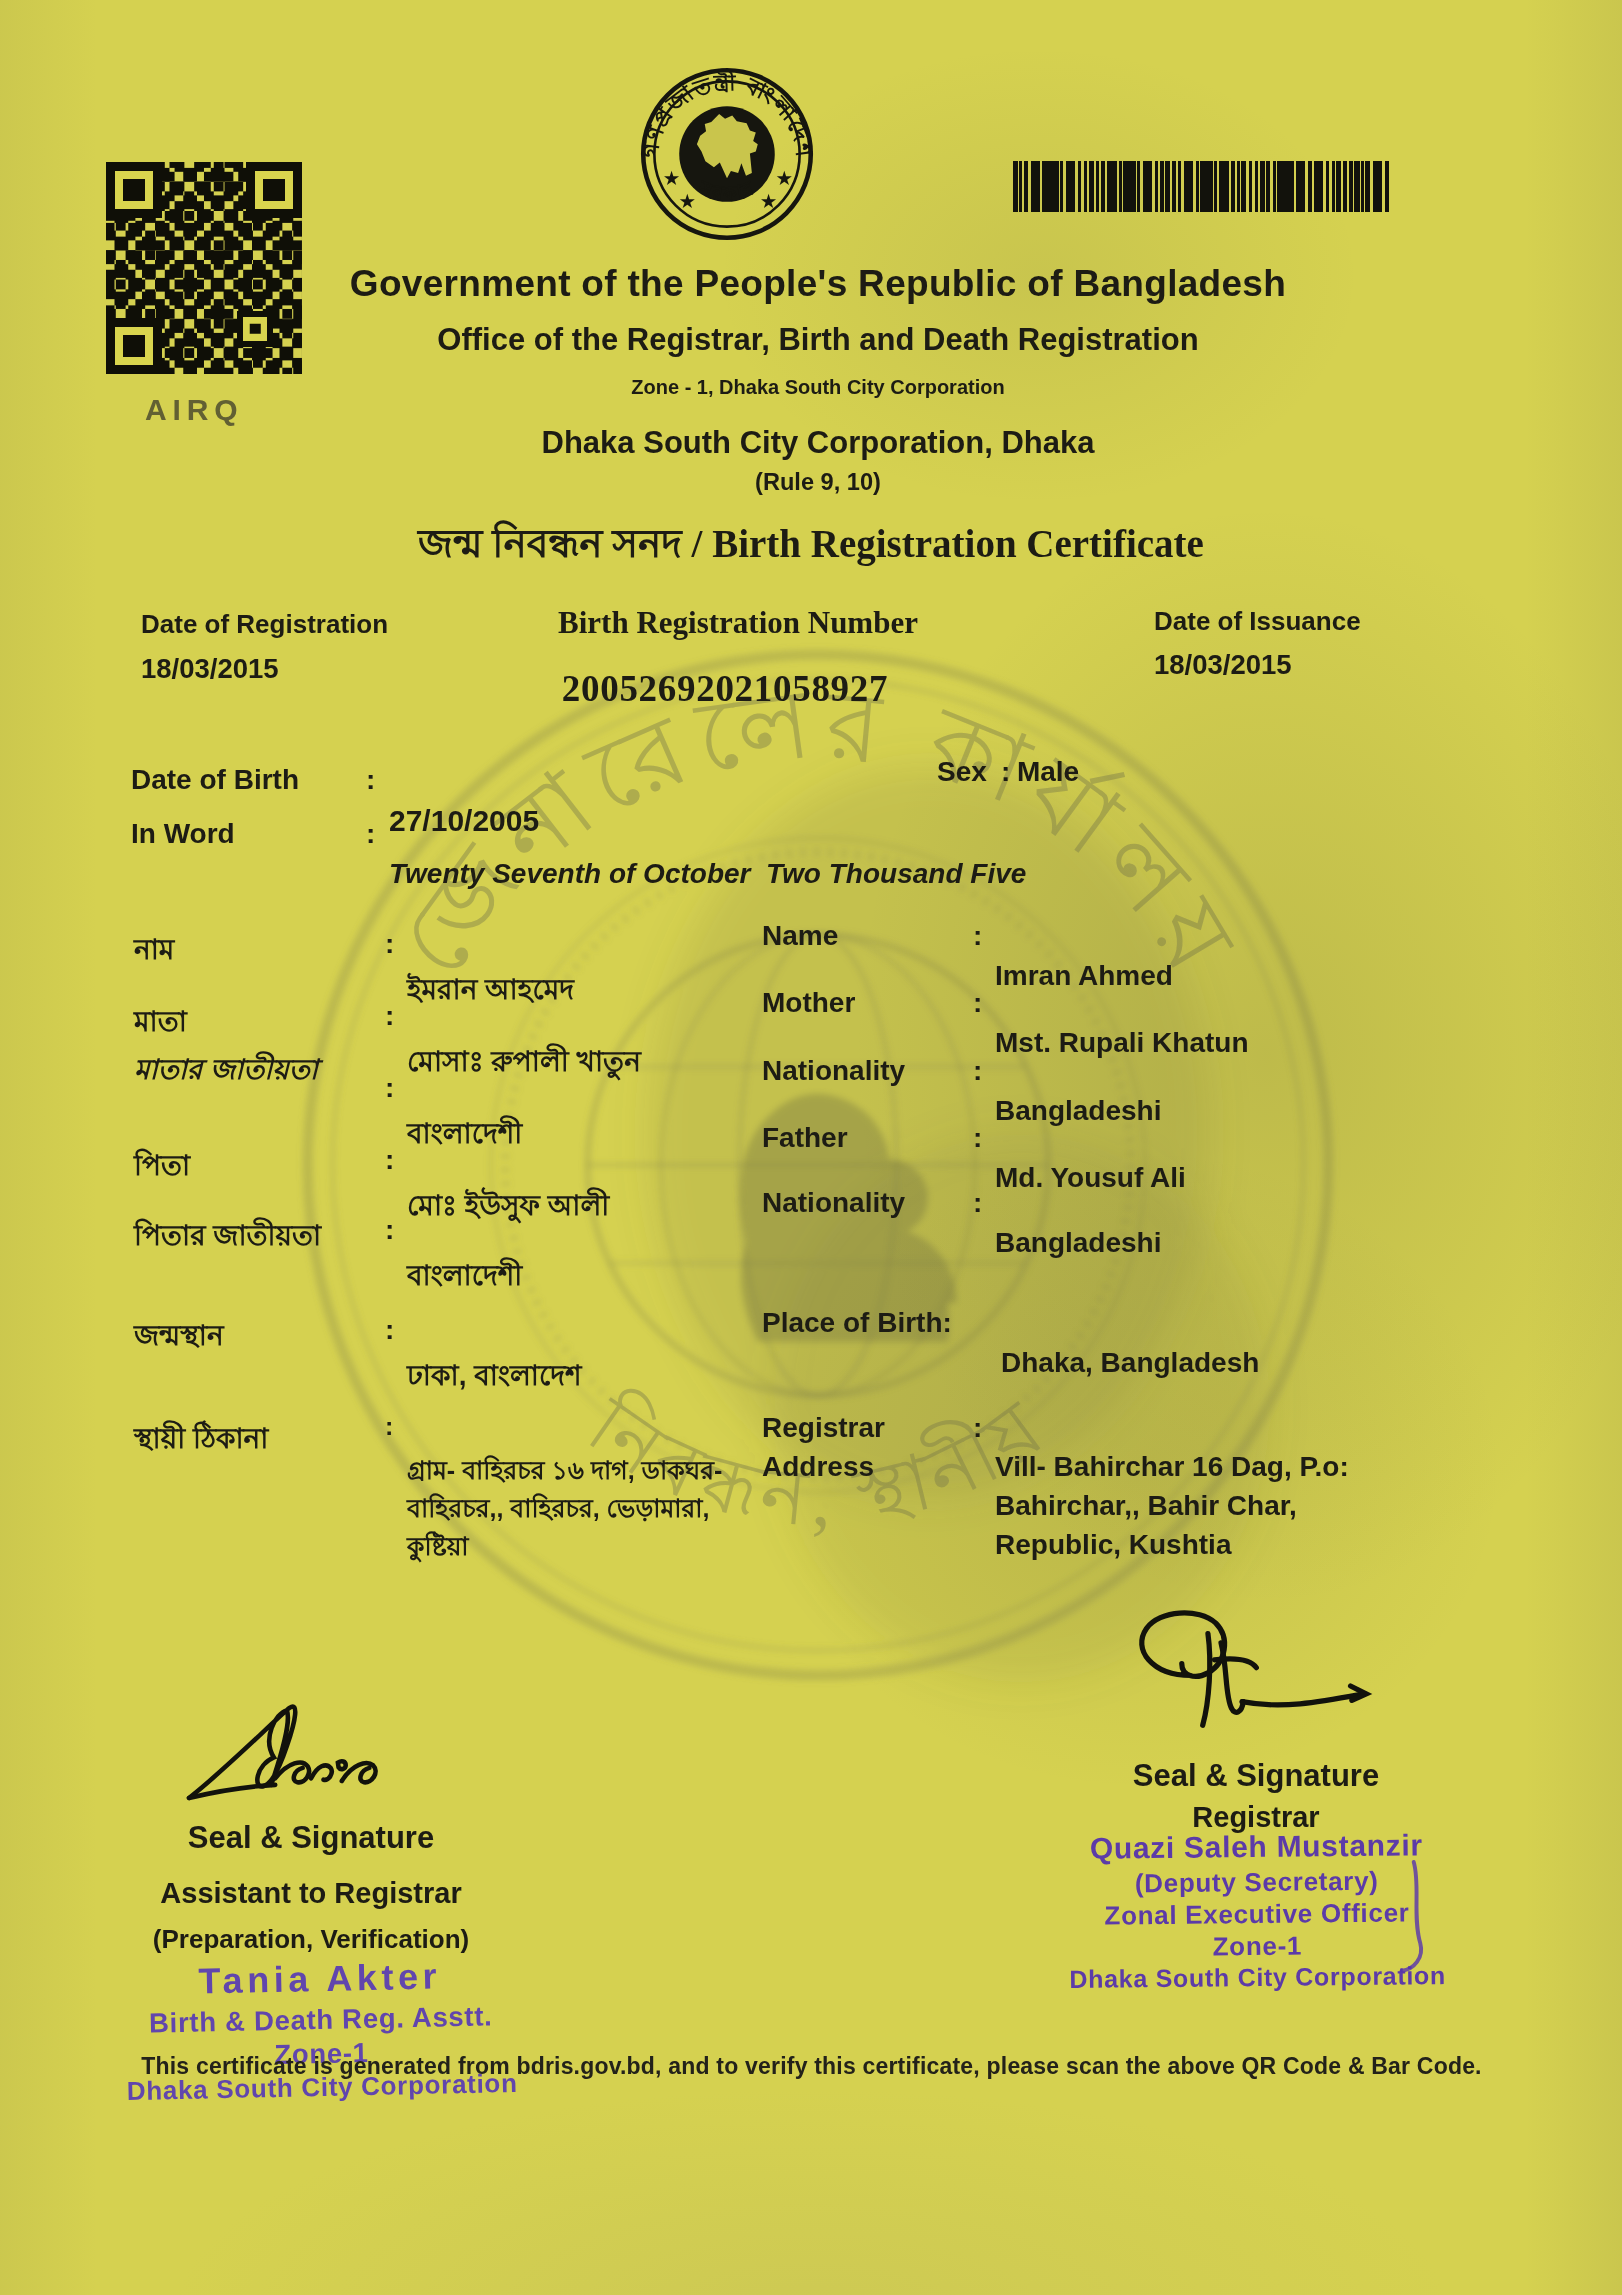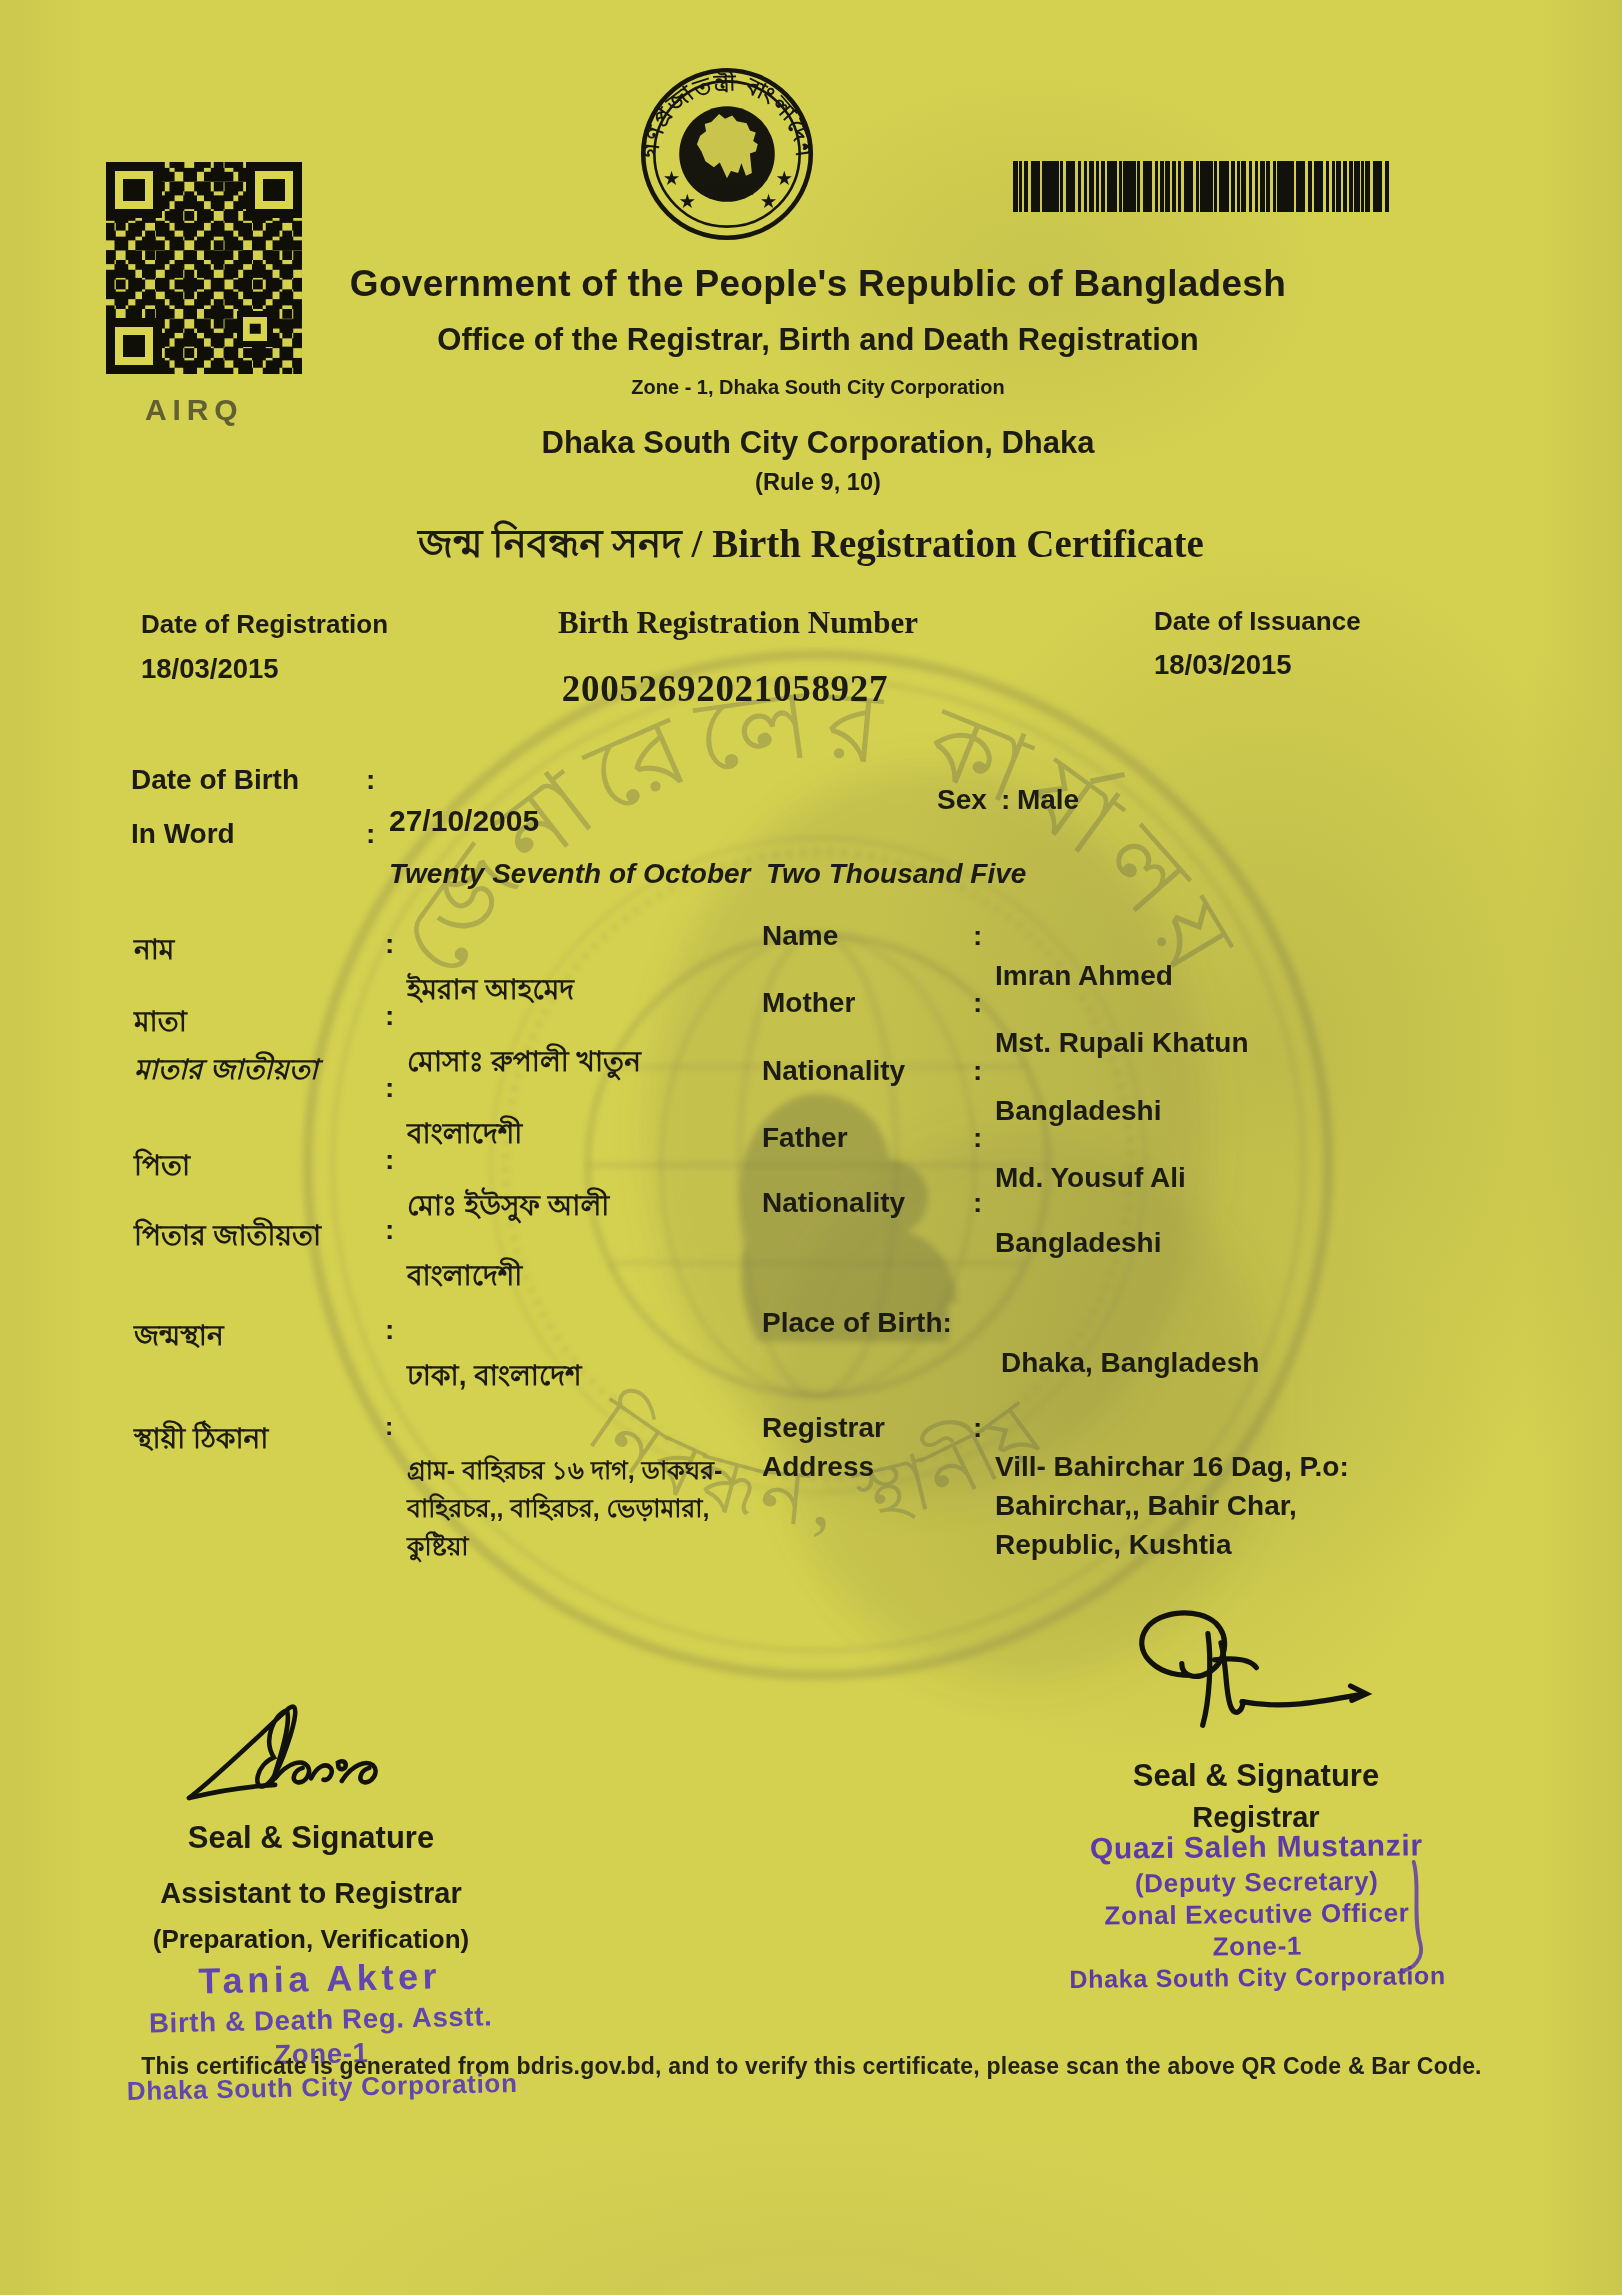"Sex : Male" div.abs { top: 784px -> 756px }
